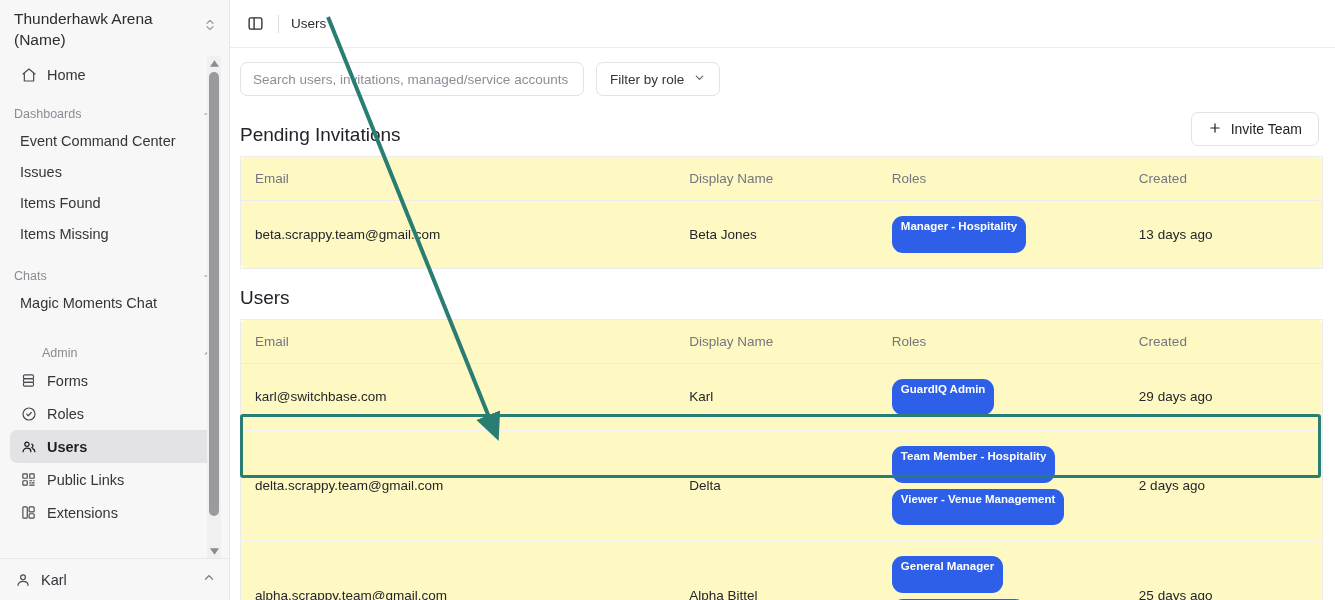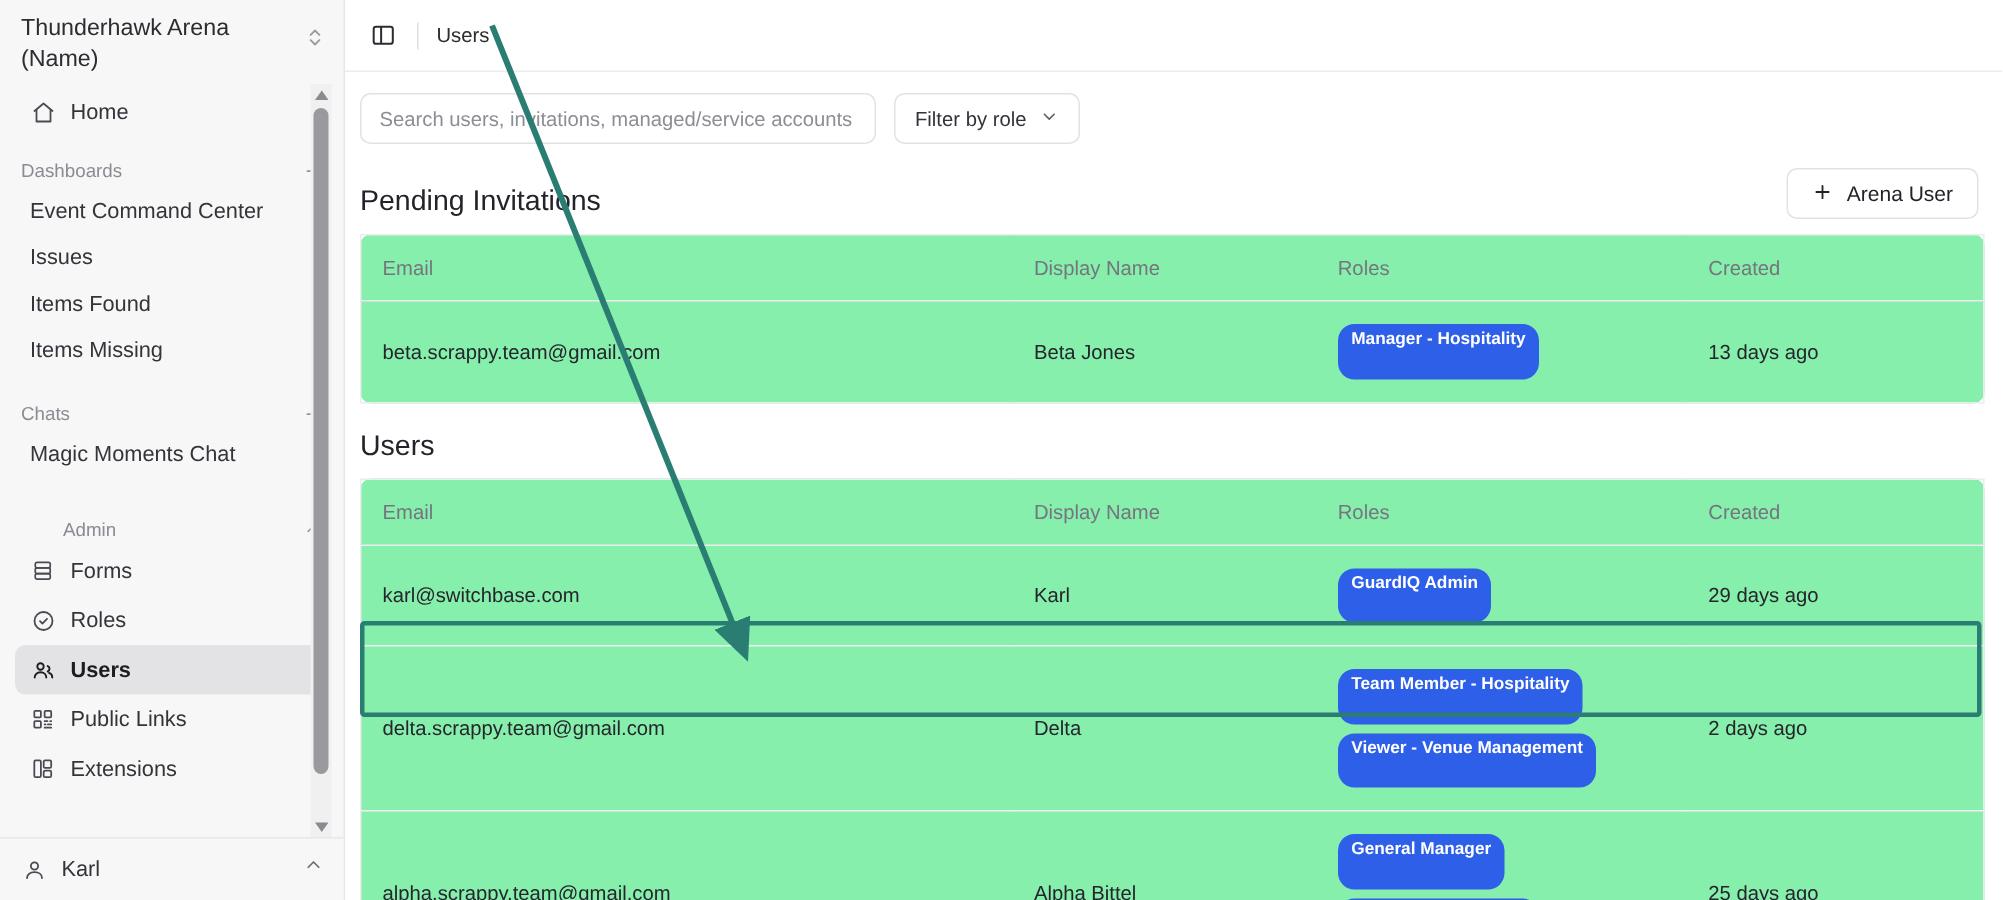"Arena User" span { text: Arena User -> Invite Team }
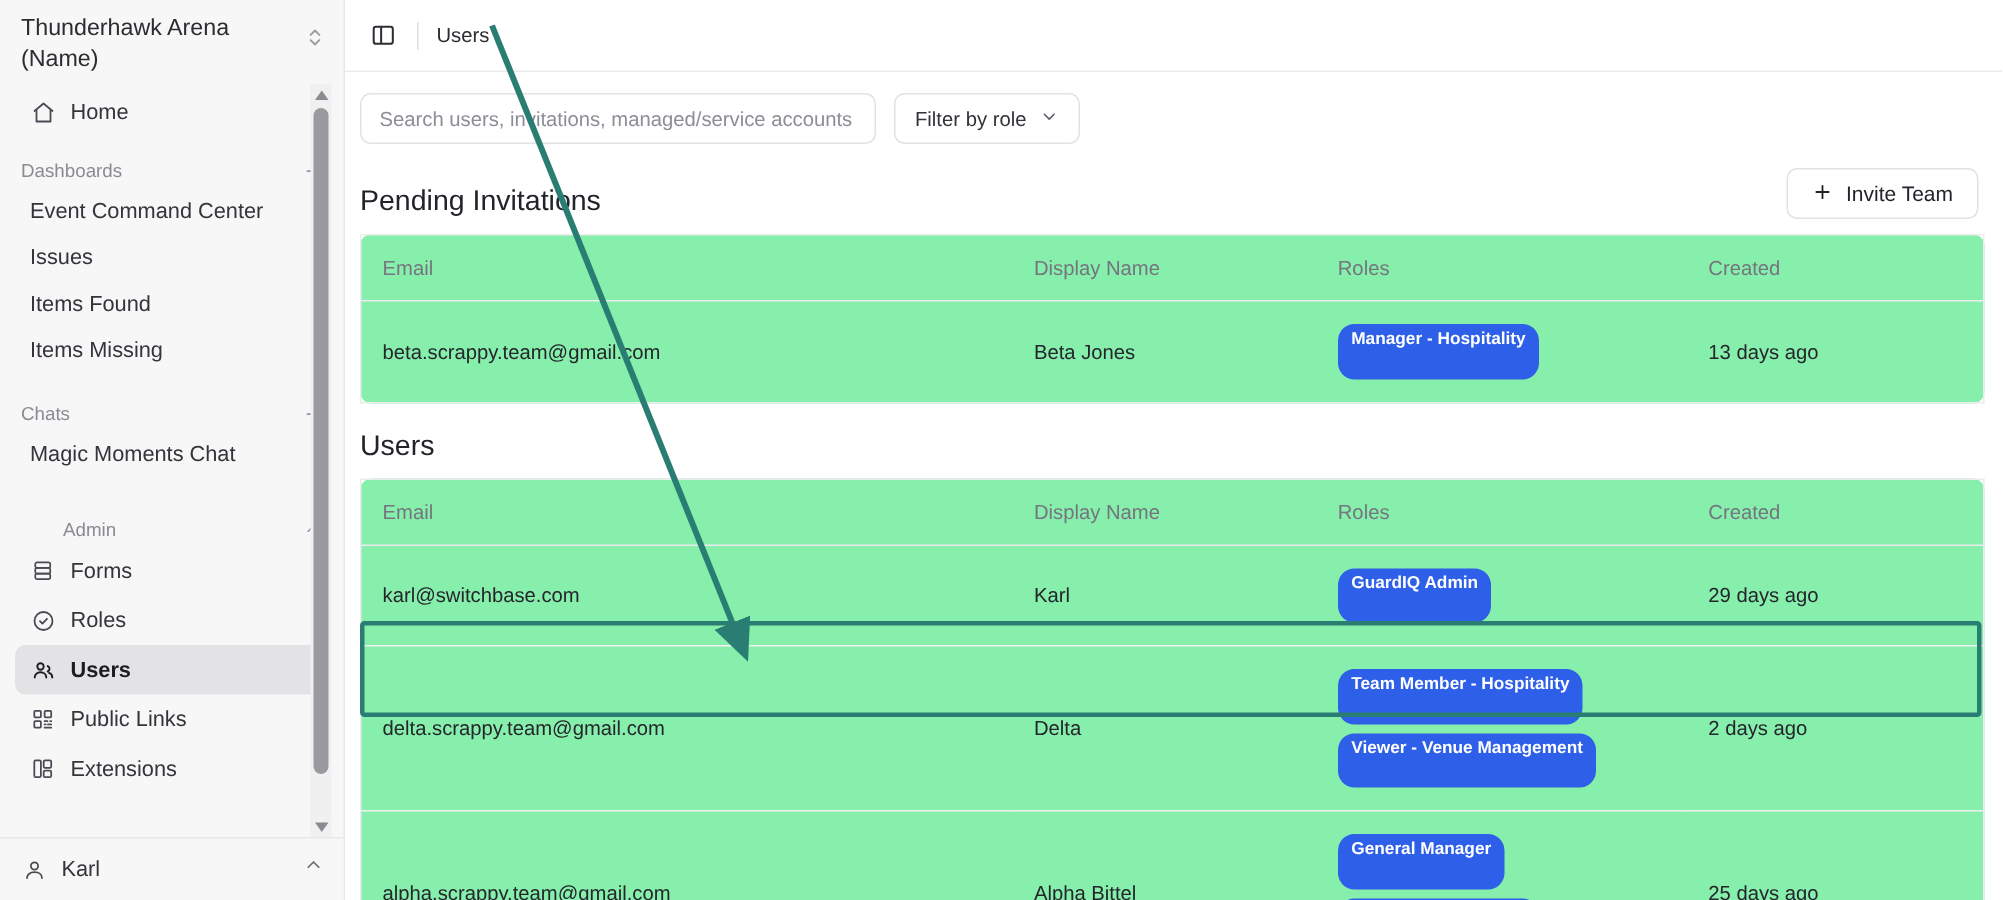"Email" table.tbl { background: #86efac -> #fef9c3 }
